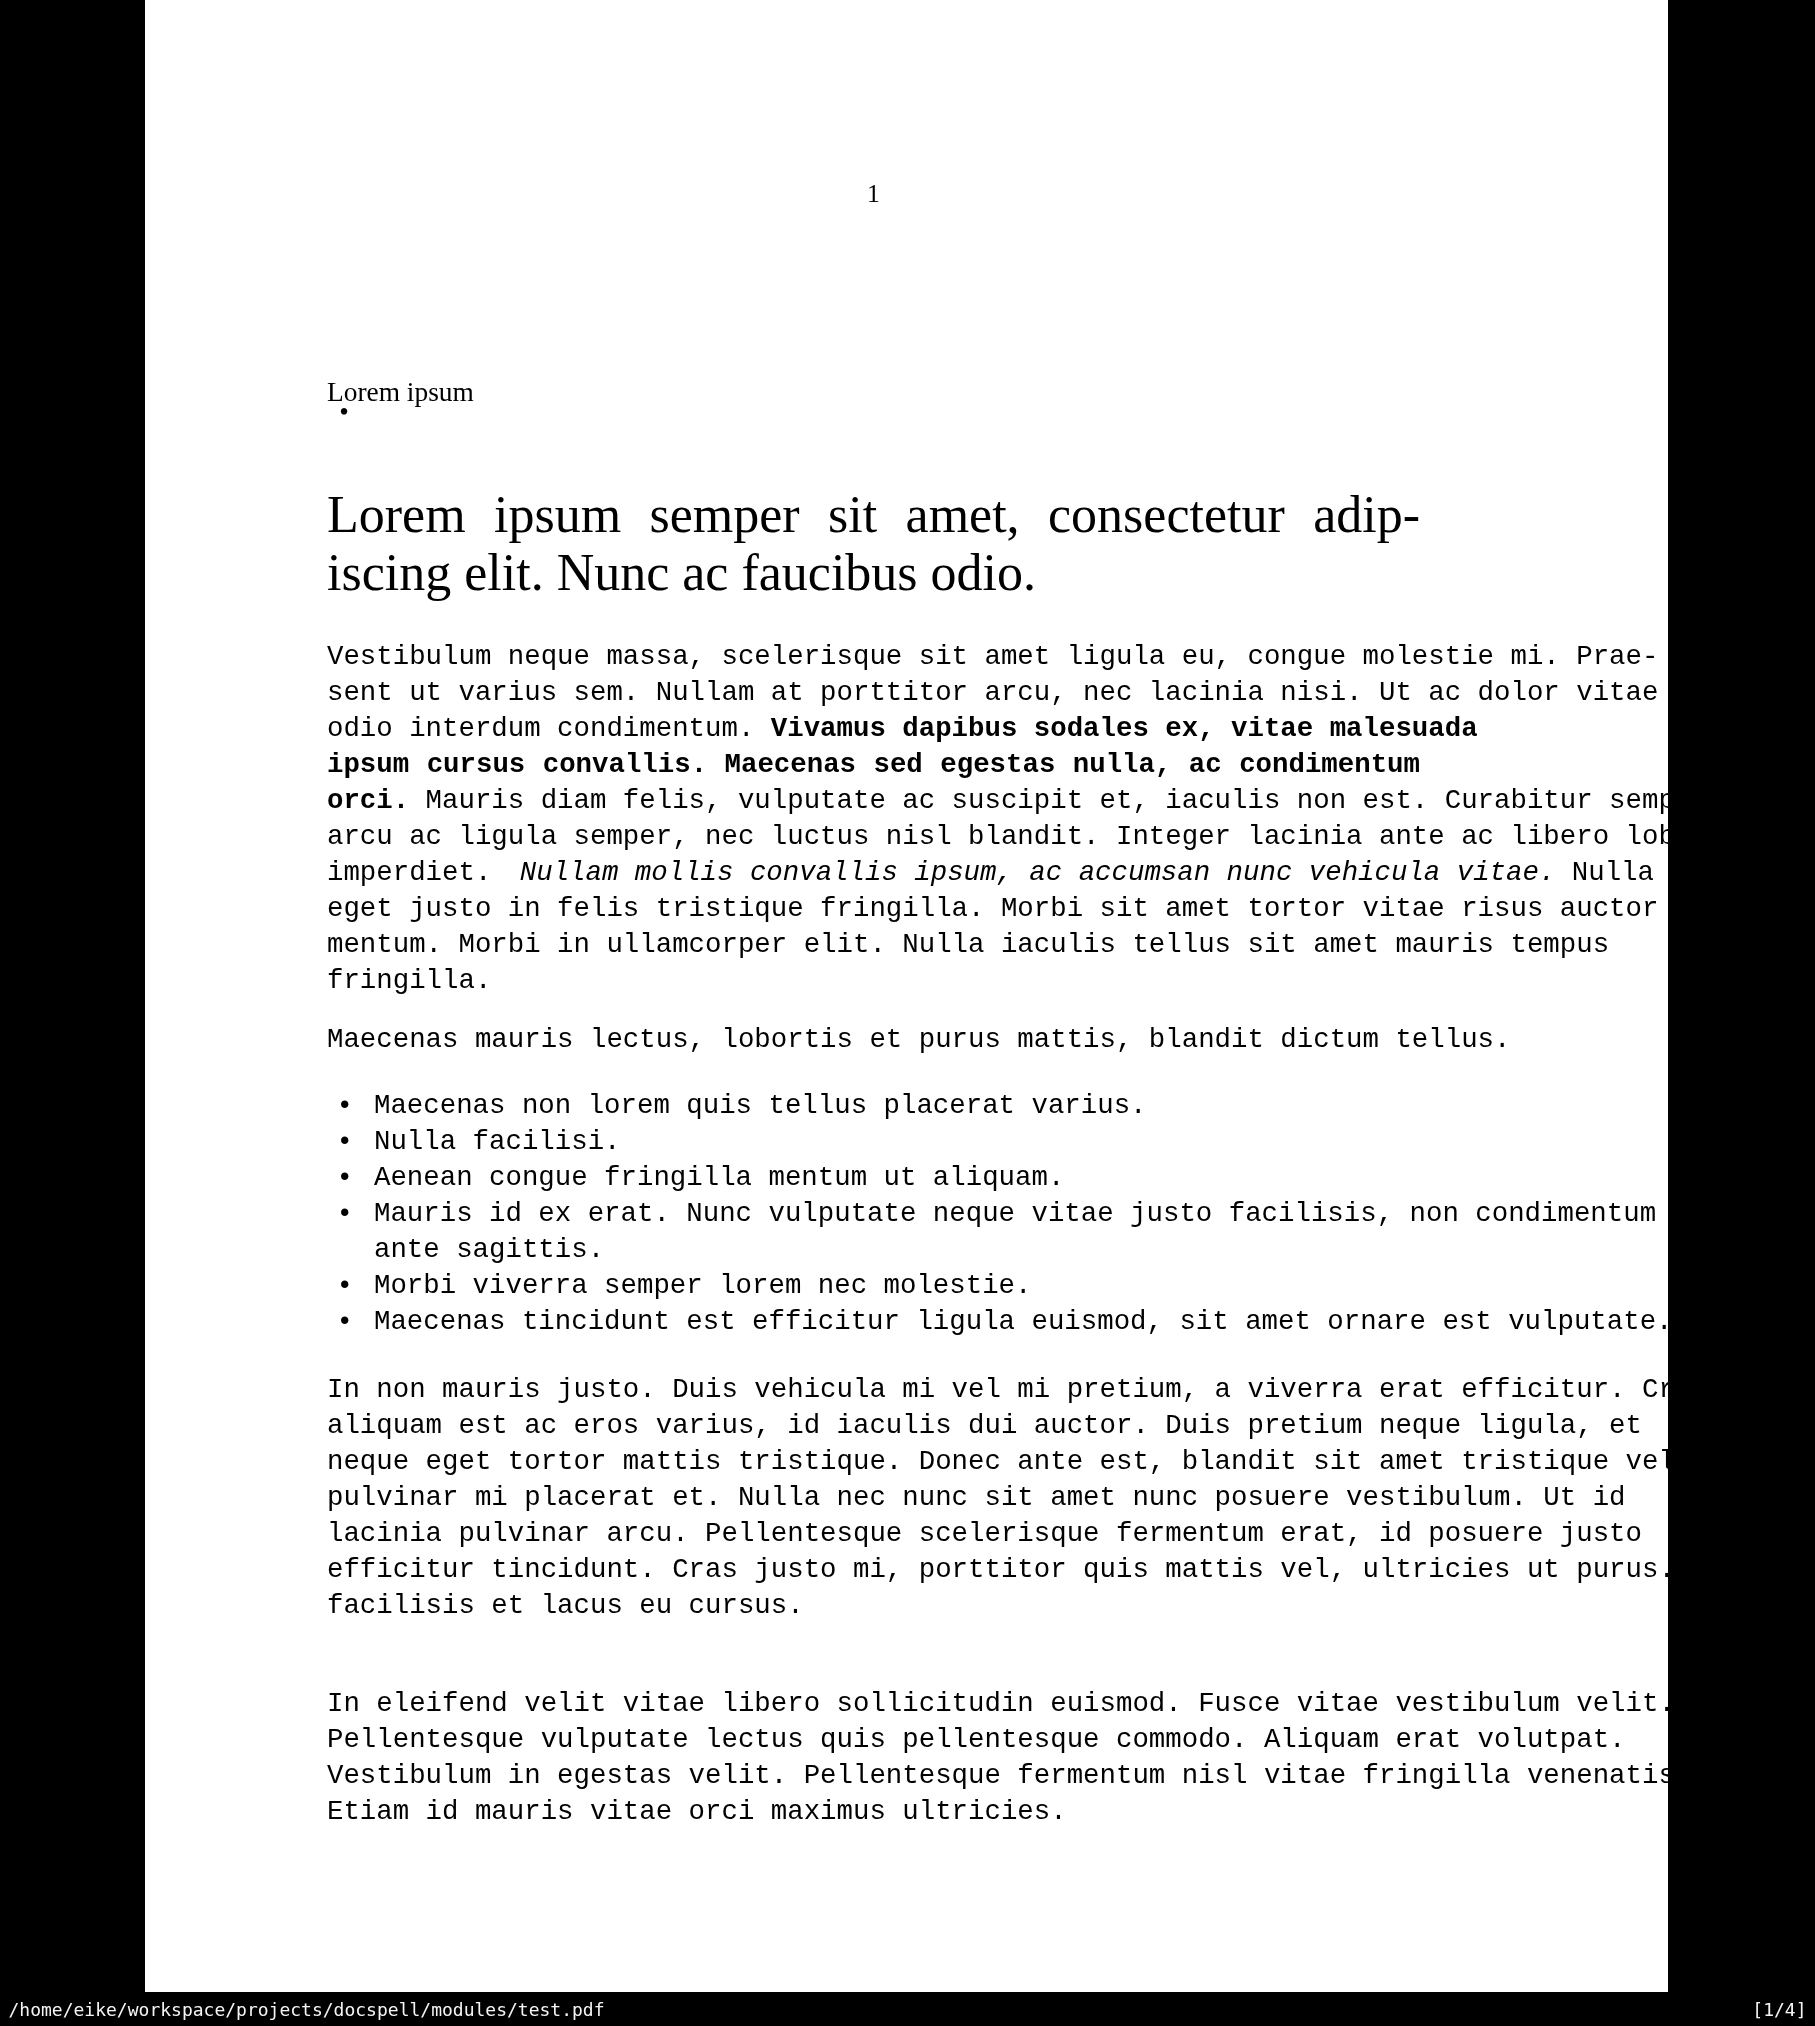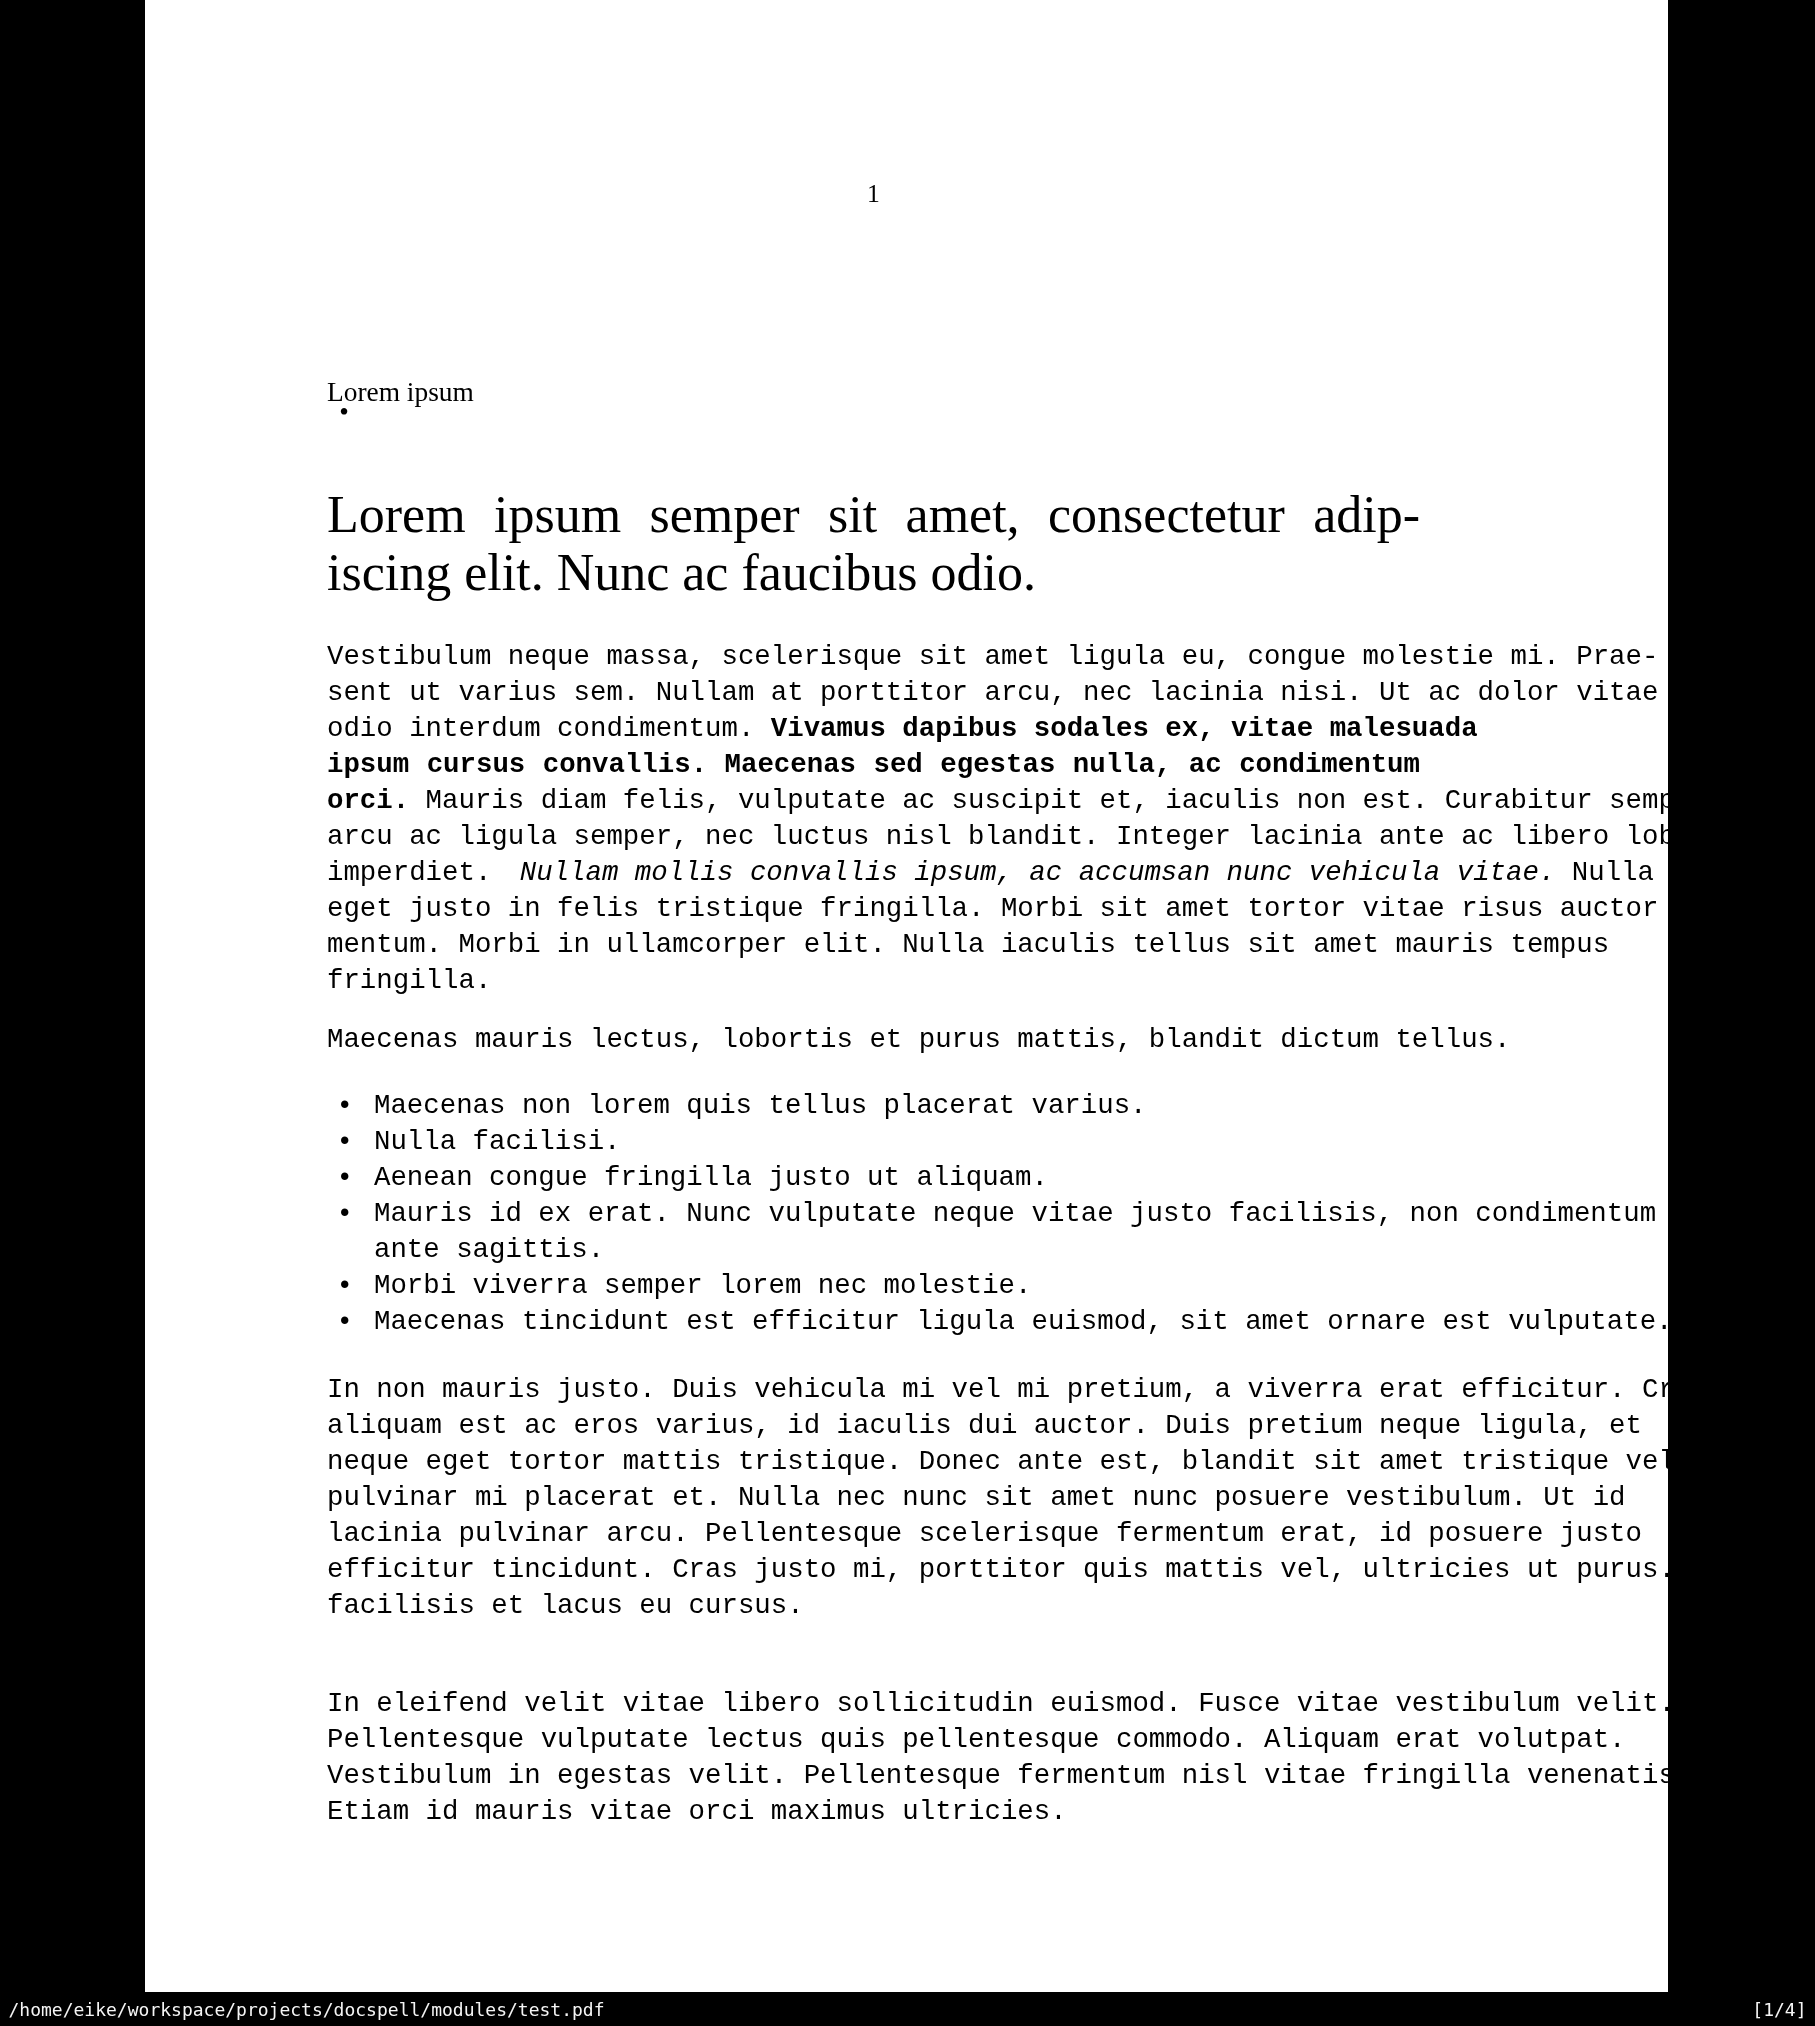"Aenean congue fringilla justo ut" span.seg-n { text: justo -> mentum }
